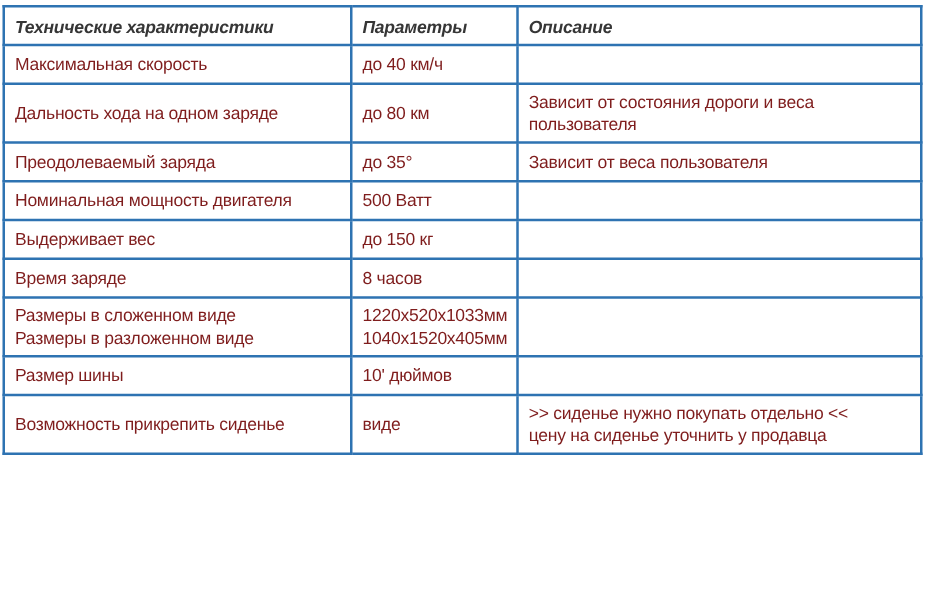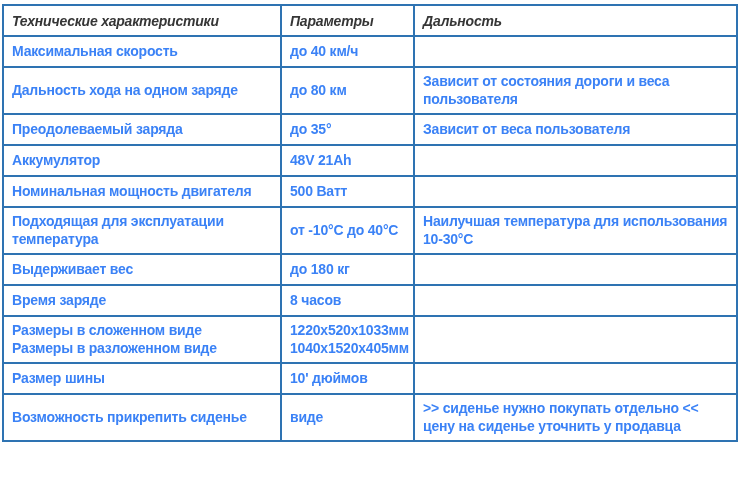"Дальность" th { text: Дальность -> Описание }
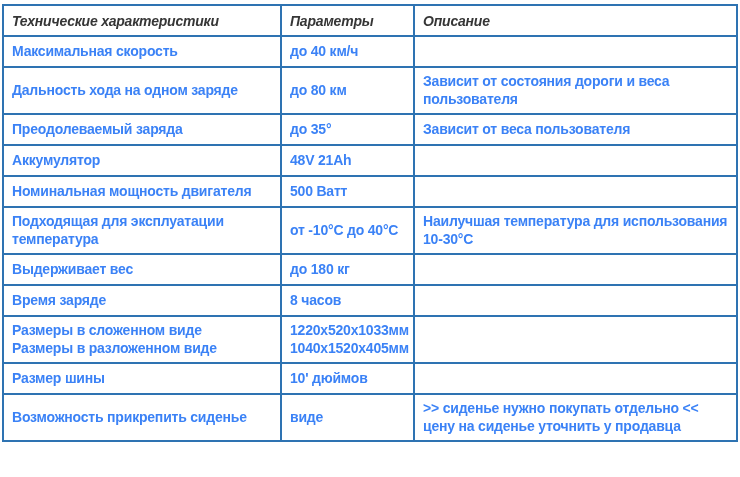"Максимальная скорость" .spec-table td { color: #3b82f6 -> #7f1d1d; font-weight: bold -> none }
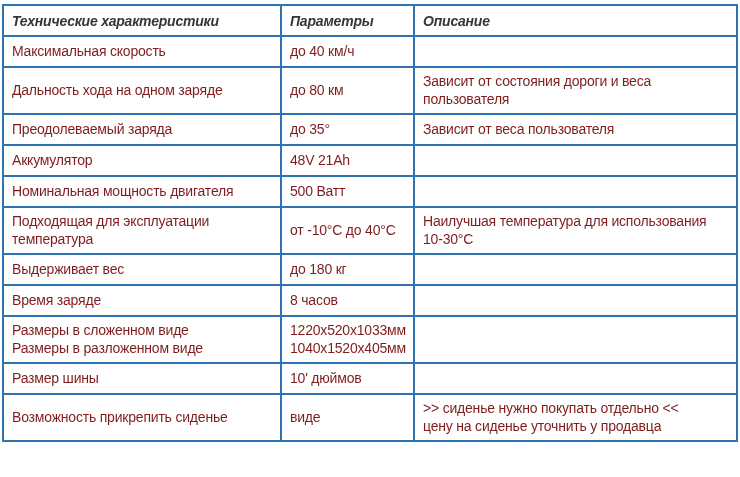"Аккумулятор" tr { html: <tr> <td>Аккумулятор</td> <td>48V 21Ah</td> <td></td> </tr> -> none }
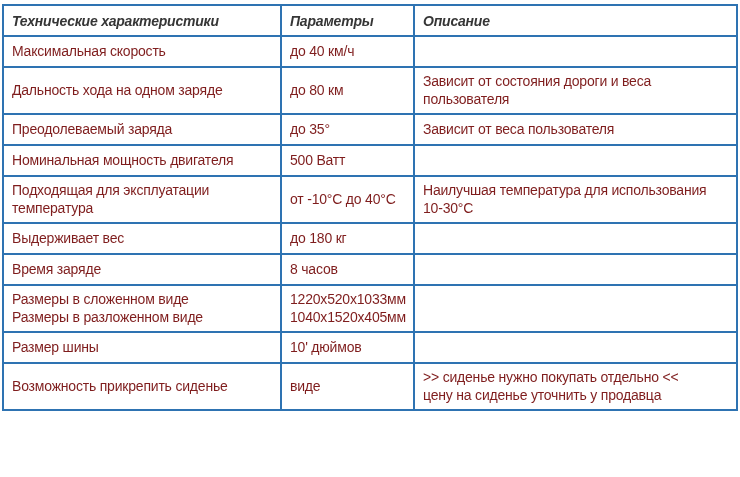"Подходящая для эксплуатации температура" tr { html: <tr> <td>Подходящая для эксплуатации температура</td> <td>от -10°C до 40°C</td> <td>Наилучшая температура для использования 10-30°C</td> </tr> -> none }
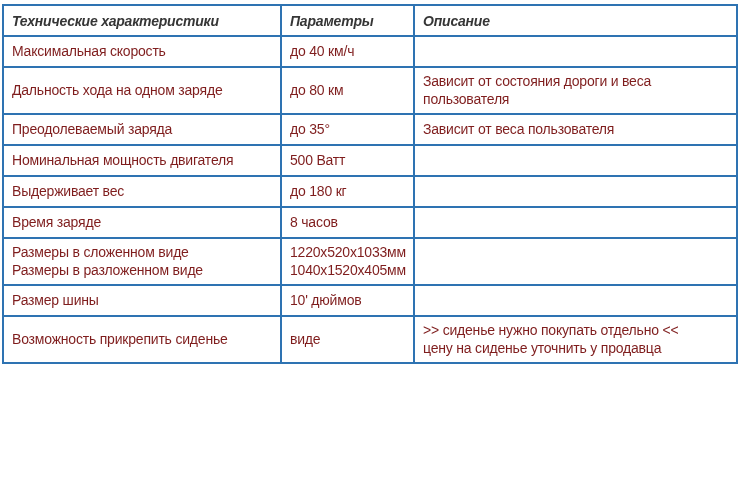"до 180 кг" td { text: 180 -> 150 }
